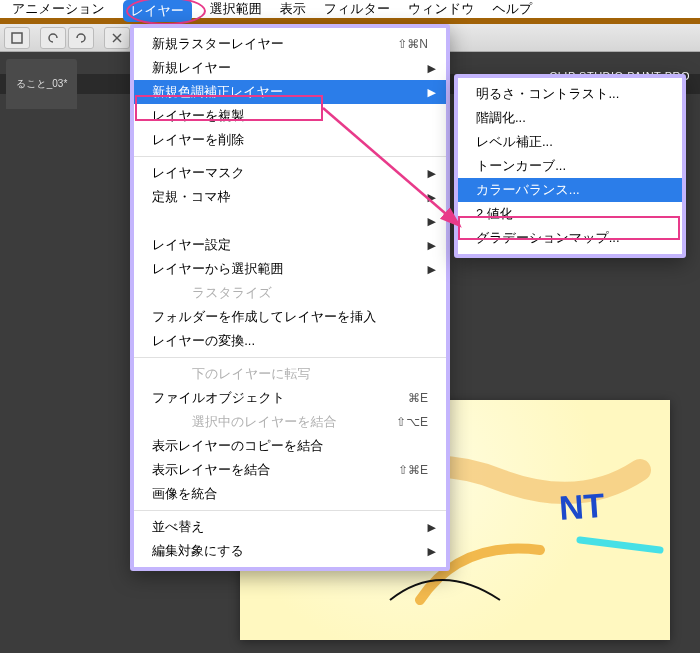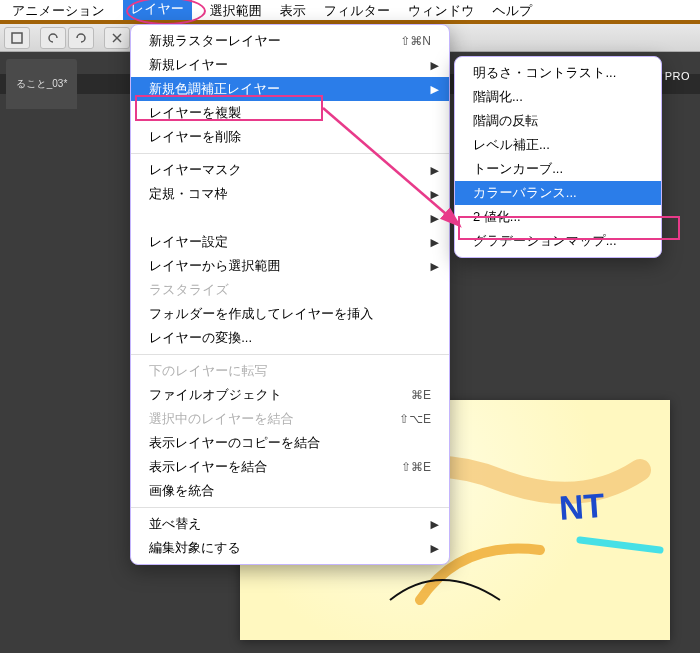"アニメーション" .menubar { align-items: flex-end -> flex-start; border-bottom: 4px solid #a16207 -> 6px solid #a16207 }
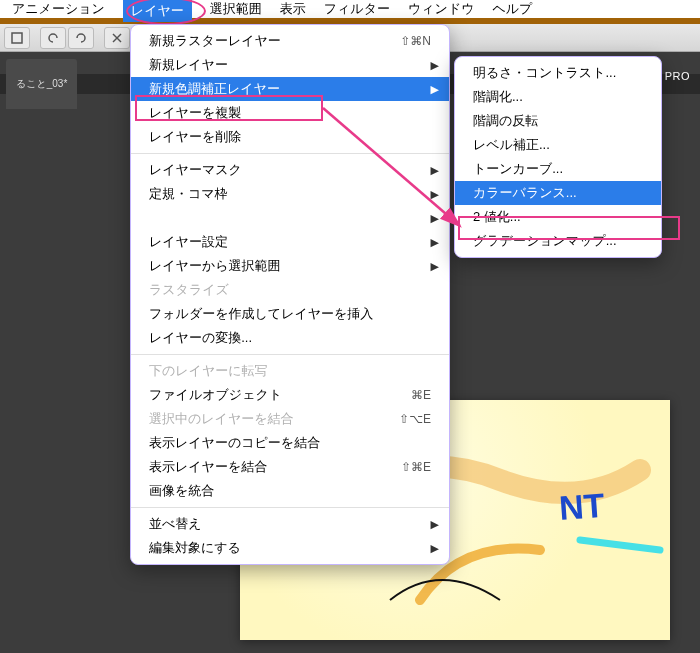"レイヤー" .menubar .item.active { border-radius: 0 -> 5px }
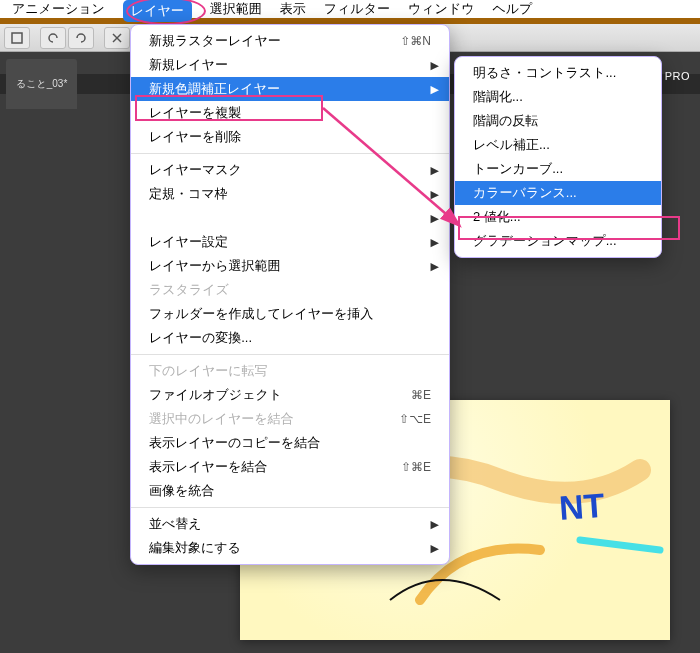"新規ラスターレイヤー" .menu, .submenu { border: 1px solid #c4b5fd -> 4px solid #c4b5fd; border-radius: 8px -> 3px }
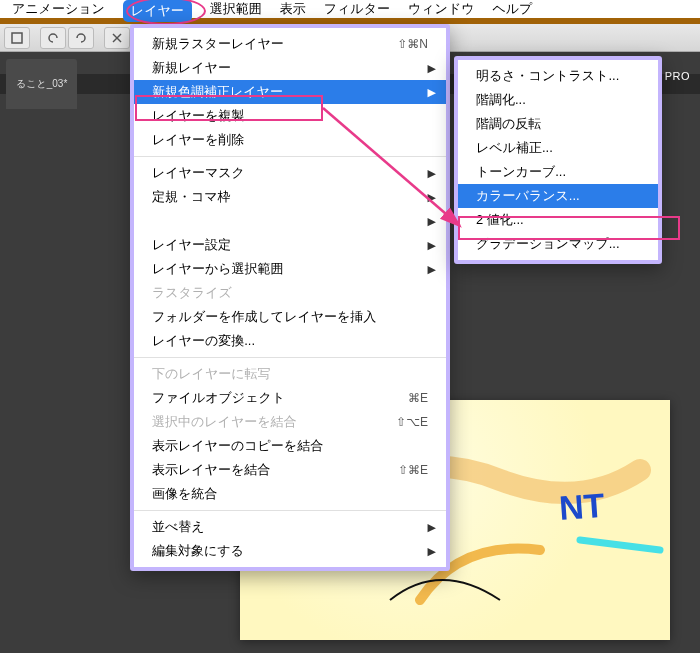"明るさ・コントラスト..." .submenu { top: 56px -> 74px; width: 208px -> 232px }
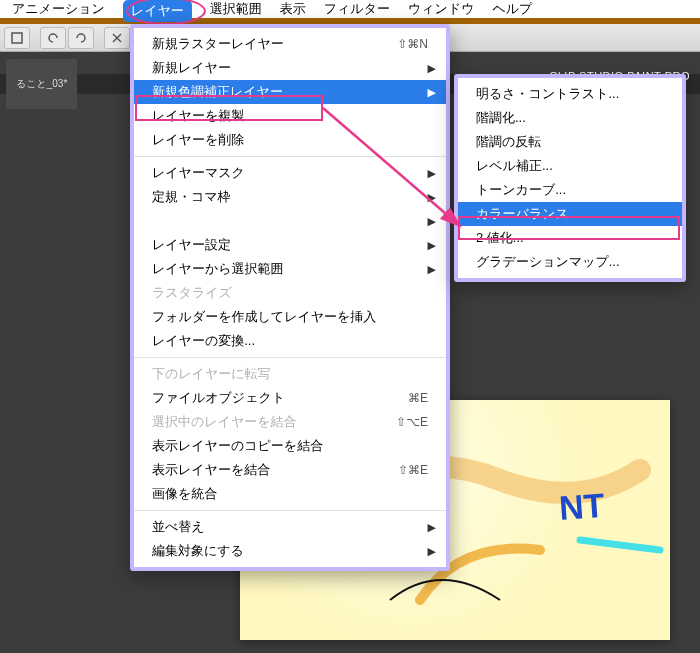"階調の反転" div.row { html: <div> <span>階調の反転</span> </div> -> none }
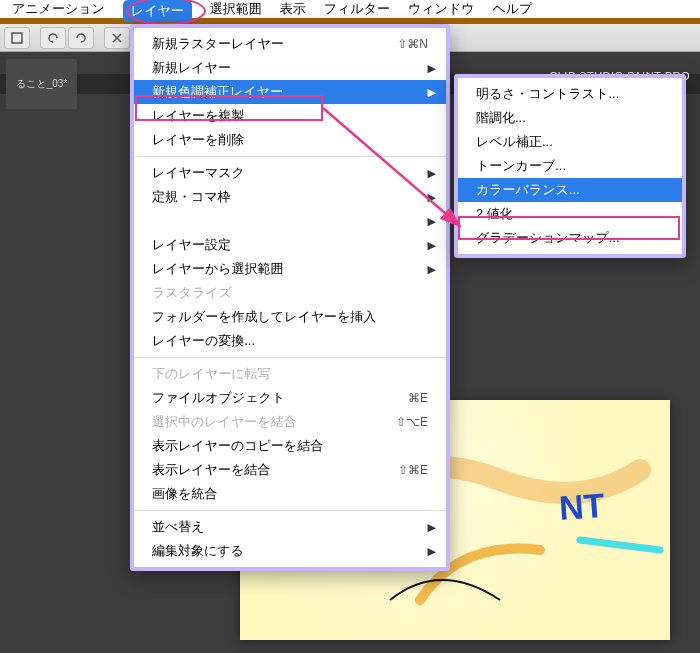"ラスタライズ" .row.disabled { margin-left: none -> 40px }
